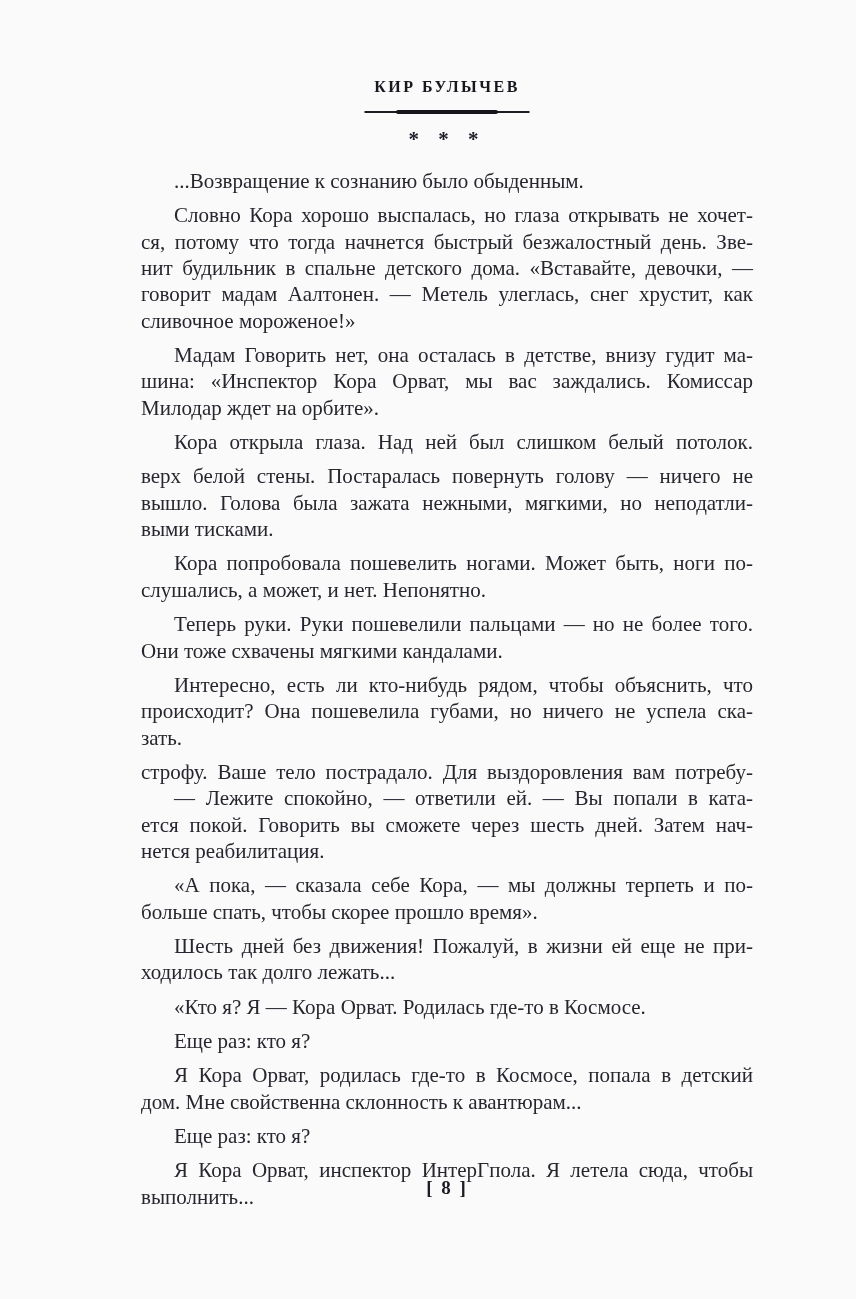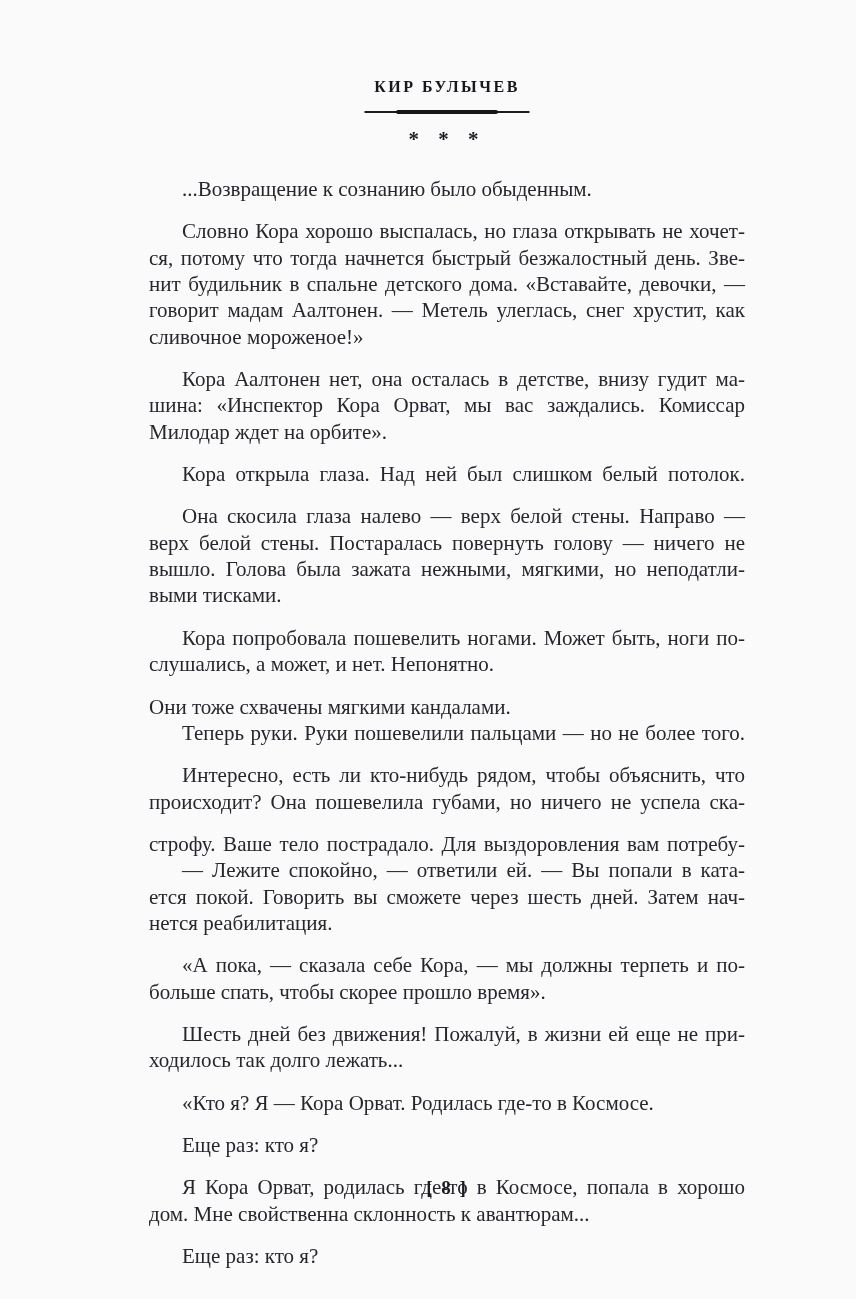"...Возвращение к сознанию было" .para { margin: 16px -> 8px }
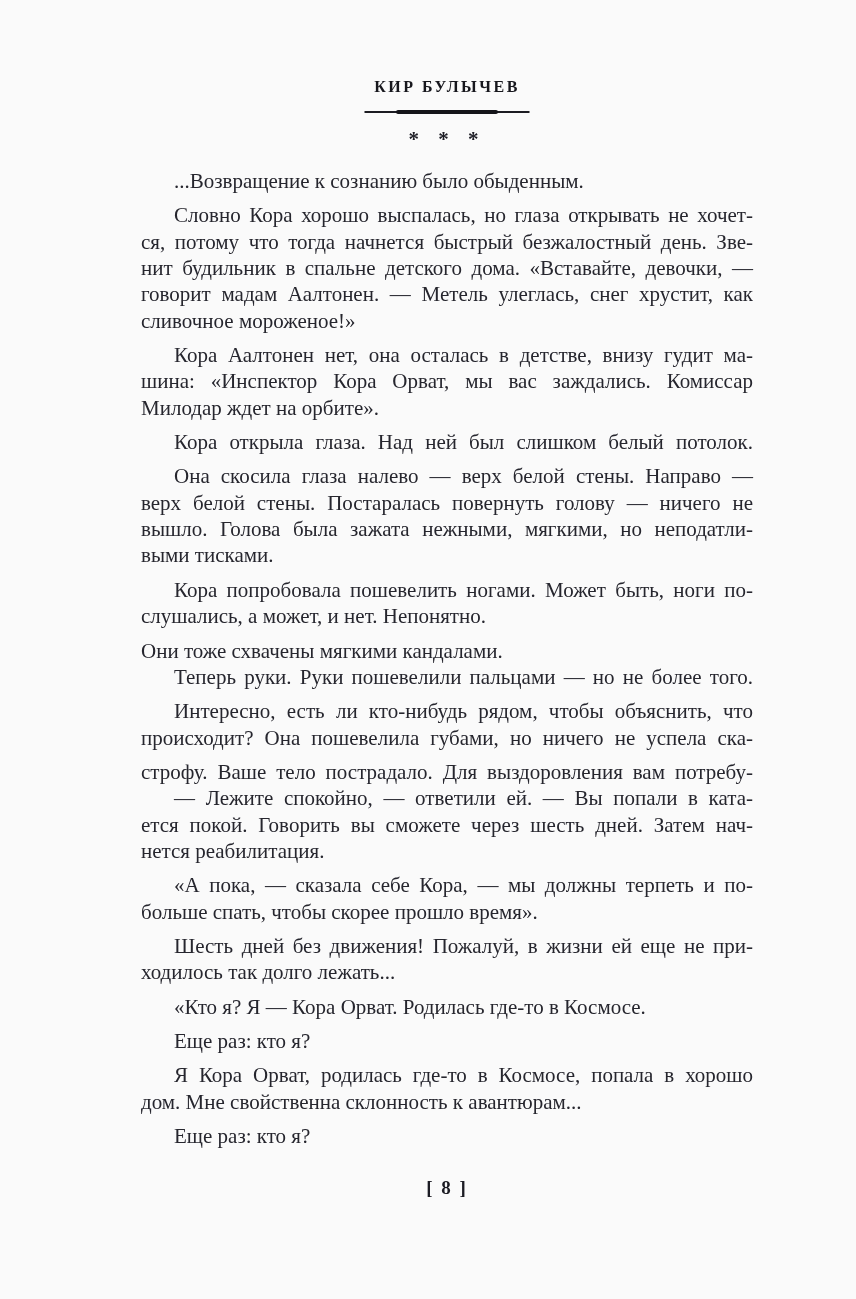"Кора Аалтонен нет, она осталась" span.line { text: Кора Аалтонен -> Мадам Говорить }
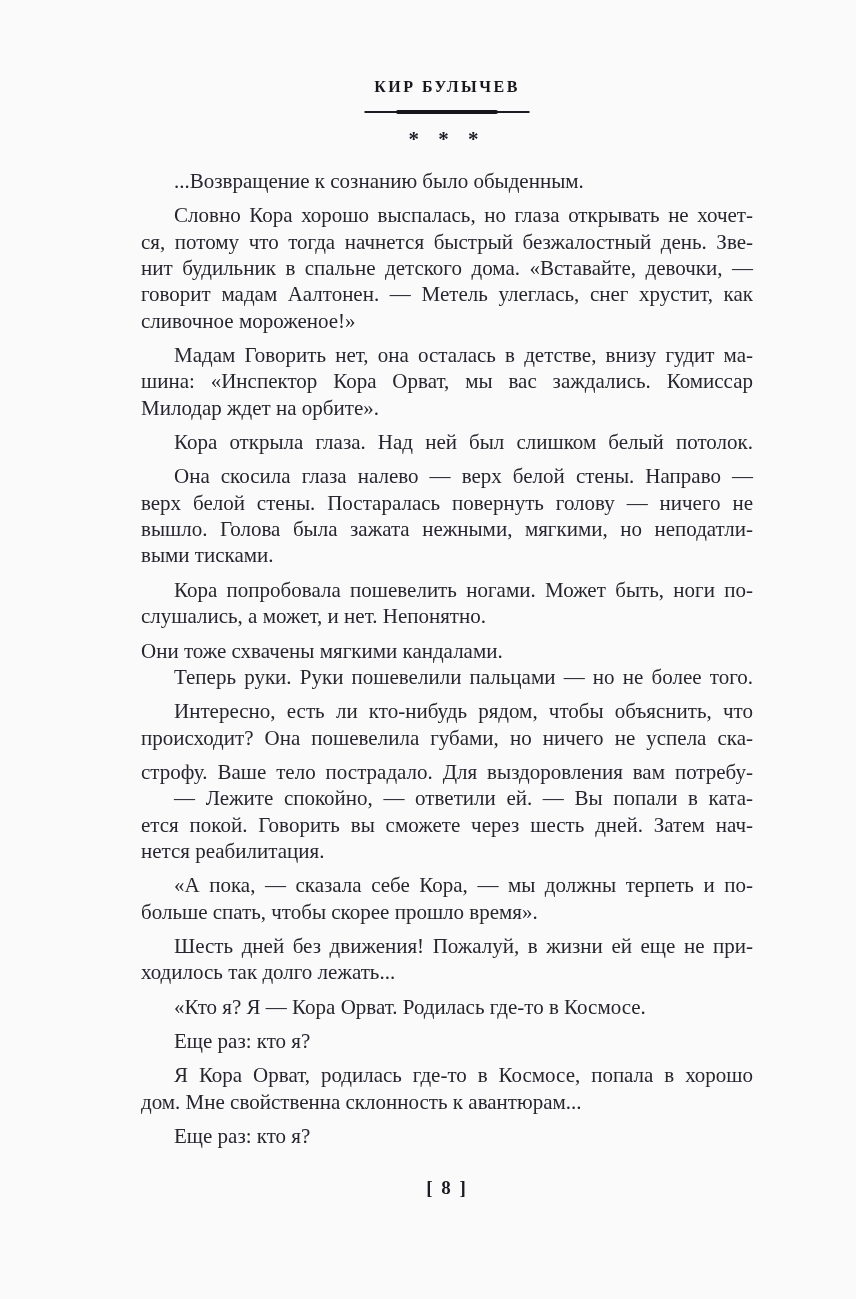"Она скосила глаза налево —" span.line { html: <span>Она скосила глаза налево — верх белой стены. Направо —</span> -> none }
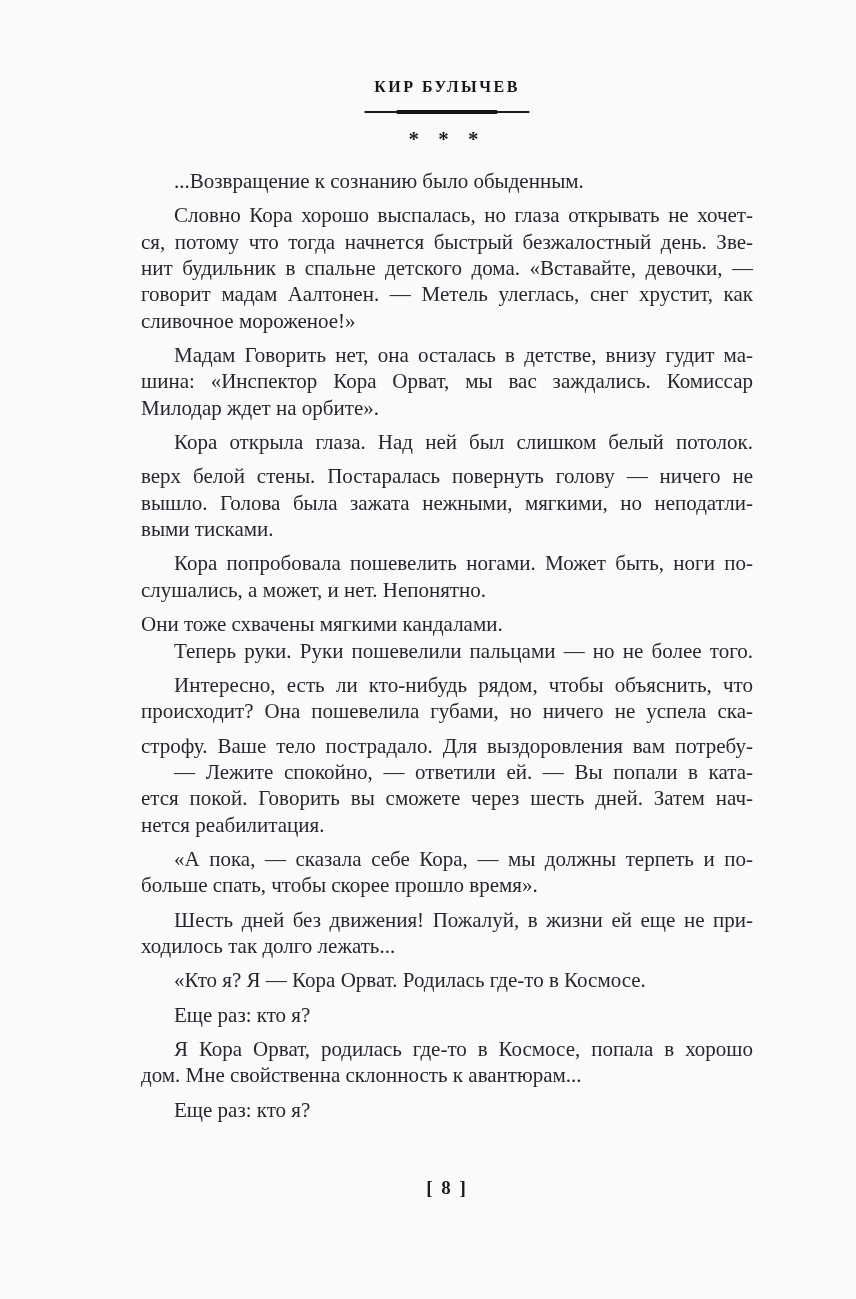"Они тоже схвачены мягкими кандалами." span.line { order: before "Теперь руки. Руки пошевелили пальцами" -> after "Теперь руки. Руки пошевелили пальцами" }
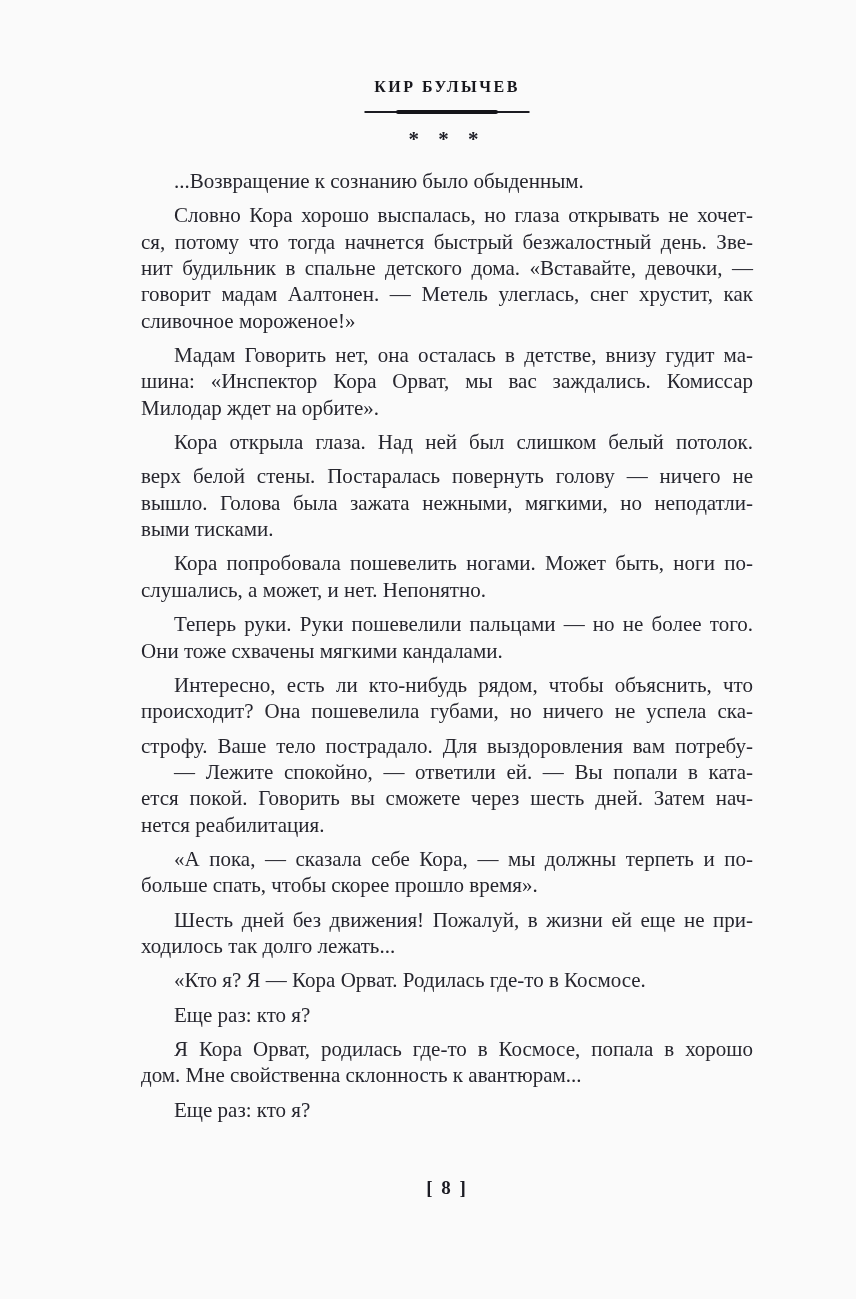"зать." span.line { html: none -> <span>зать.</span> }
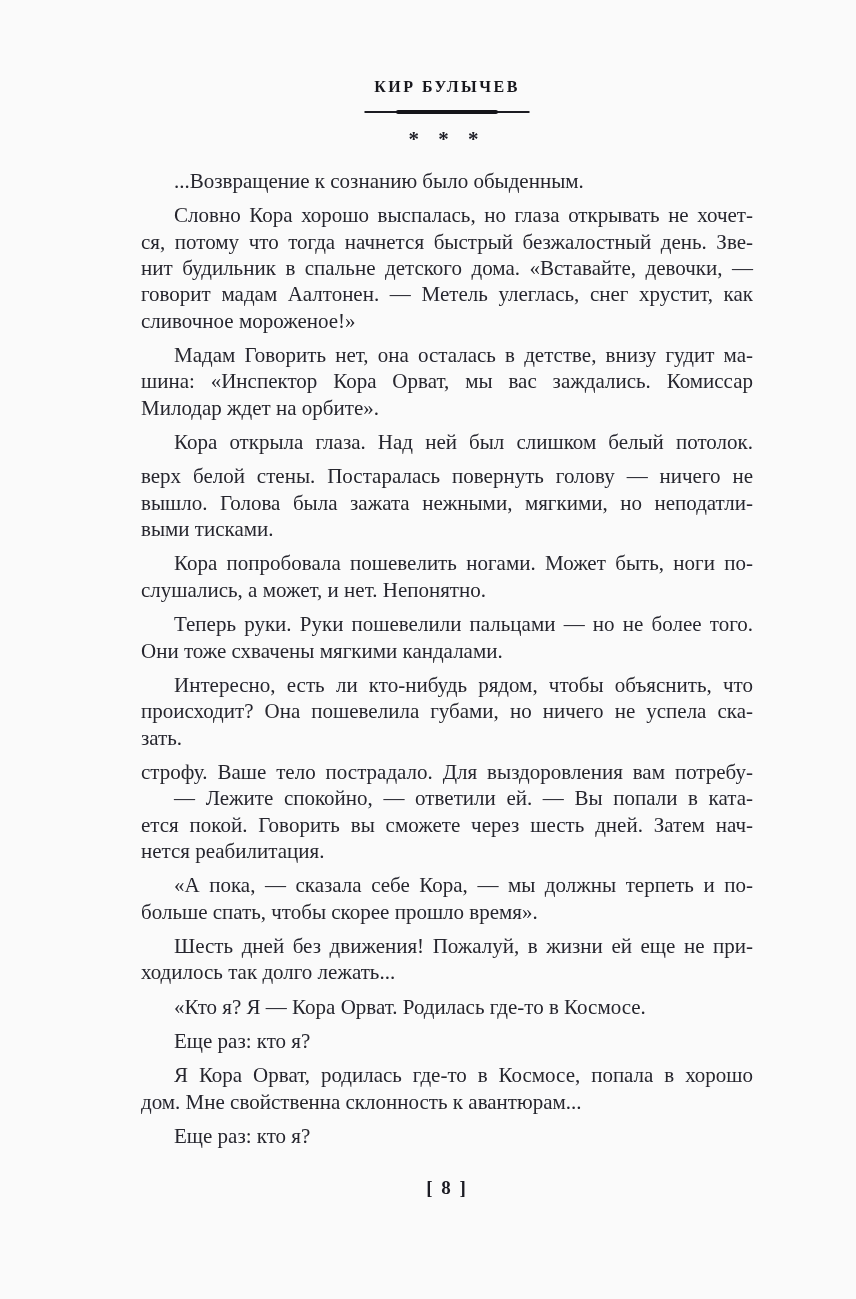"Я Кора Орват, родилась где-то" span.line { text: хорошо -> детский }
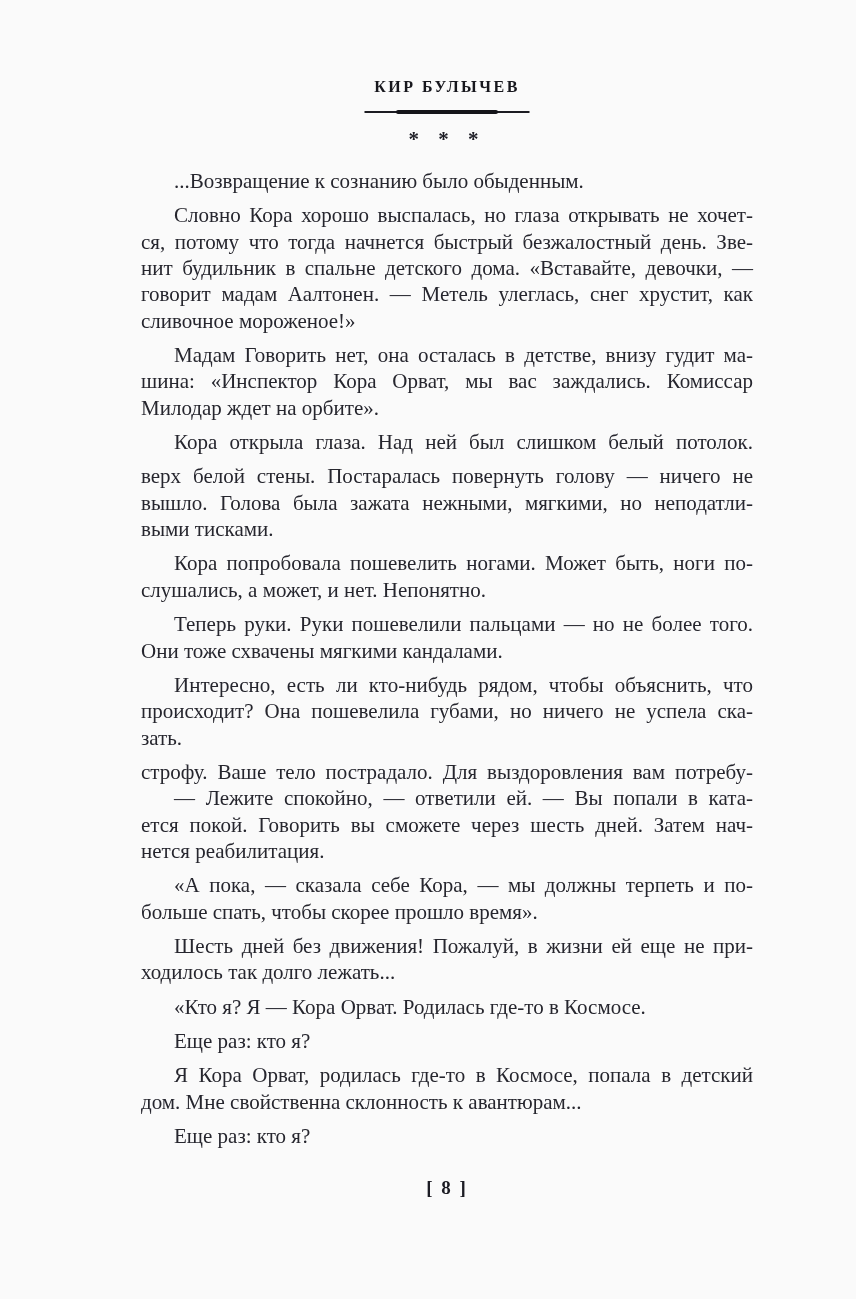"Я Кора Орват, инспектор ИнтерГпола." p.para { html: none -> <p> <span>Я Кора Орват, инспектор ИнтерГпола. Я летела сюда, чтобы</span> <span>выполнить...</span> </p> }
